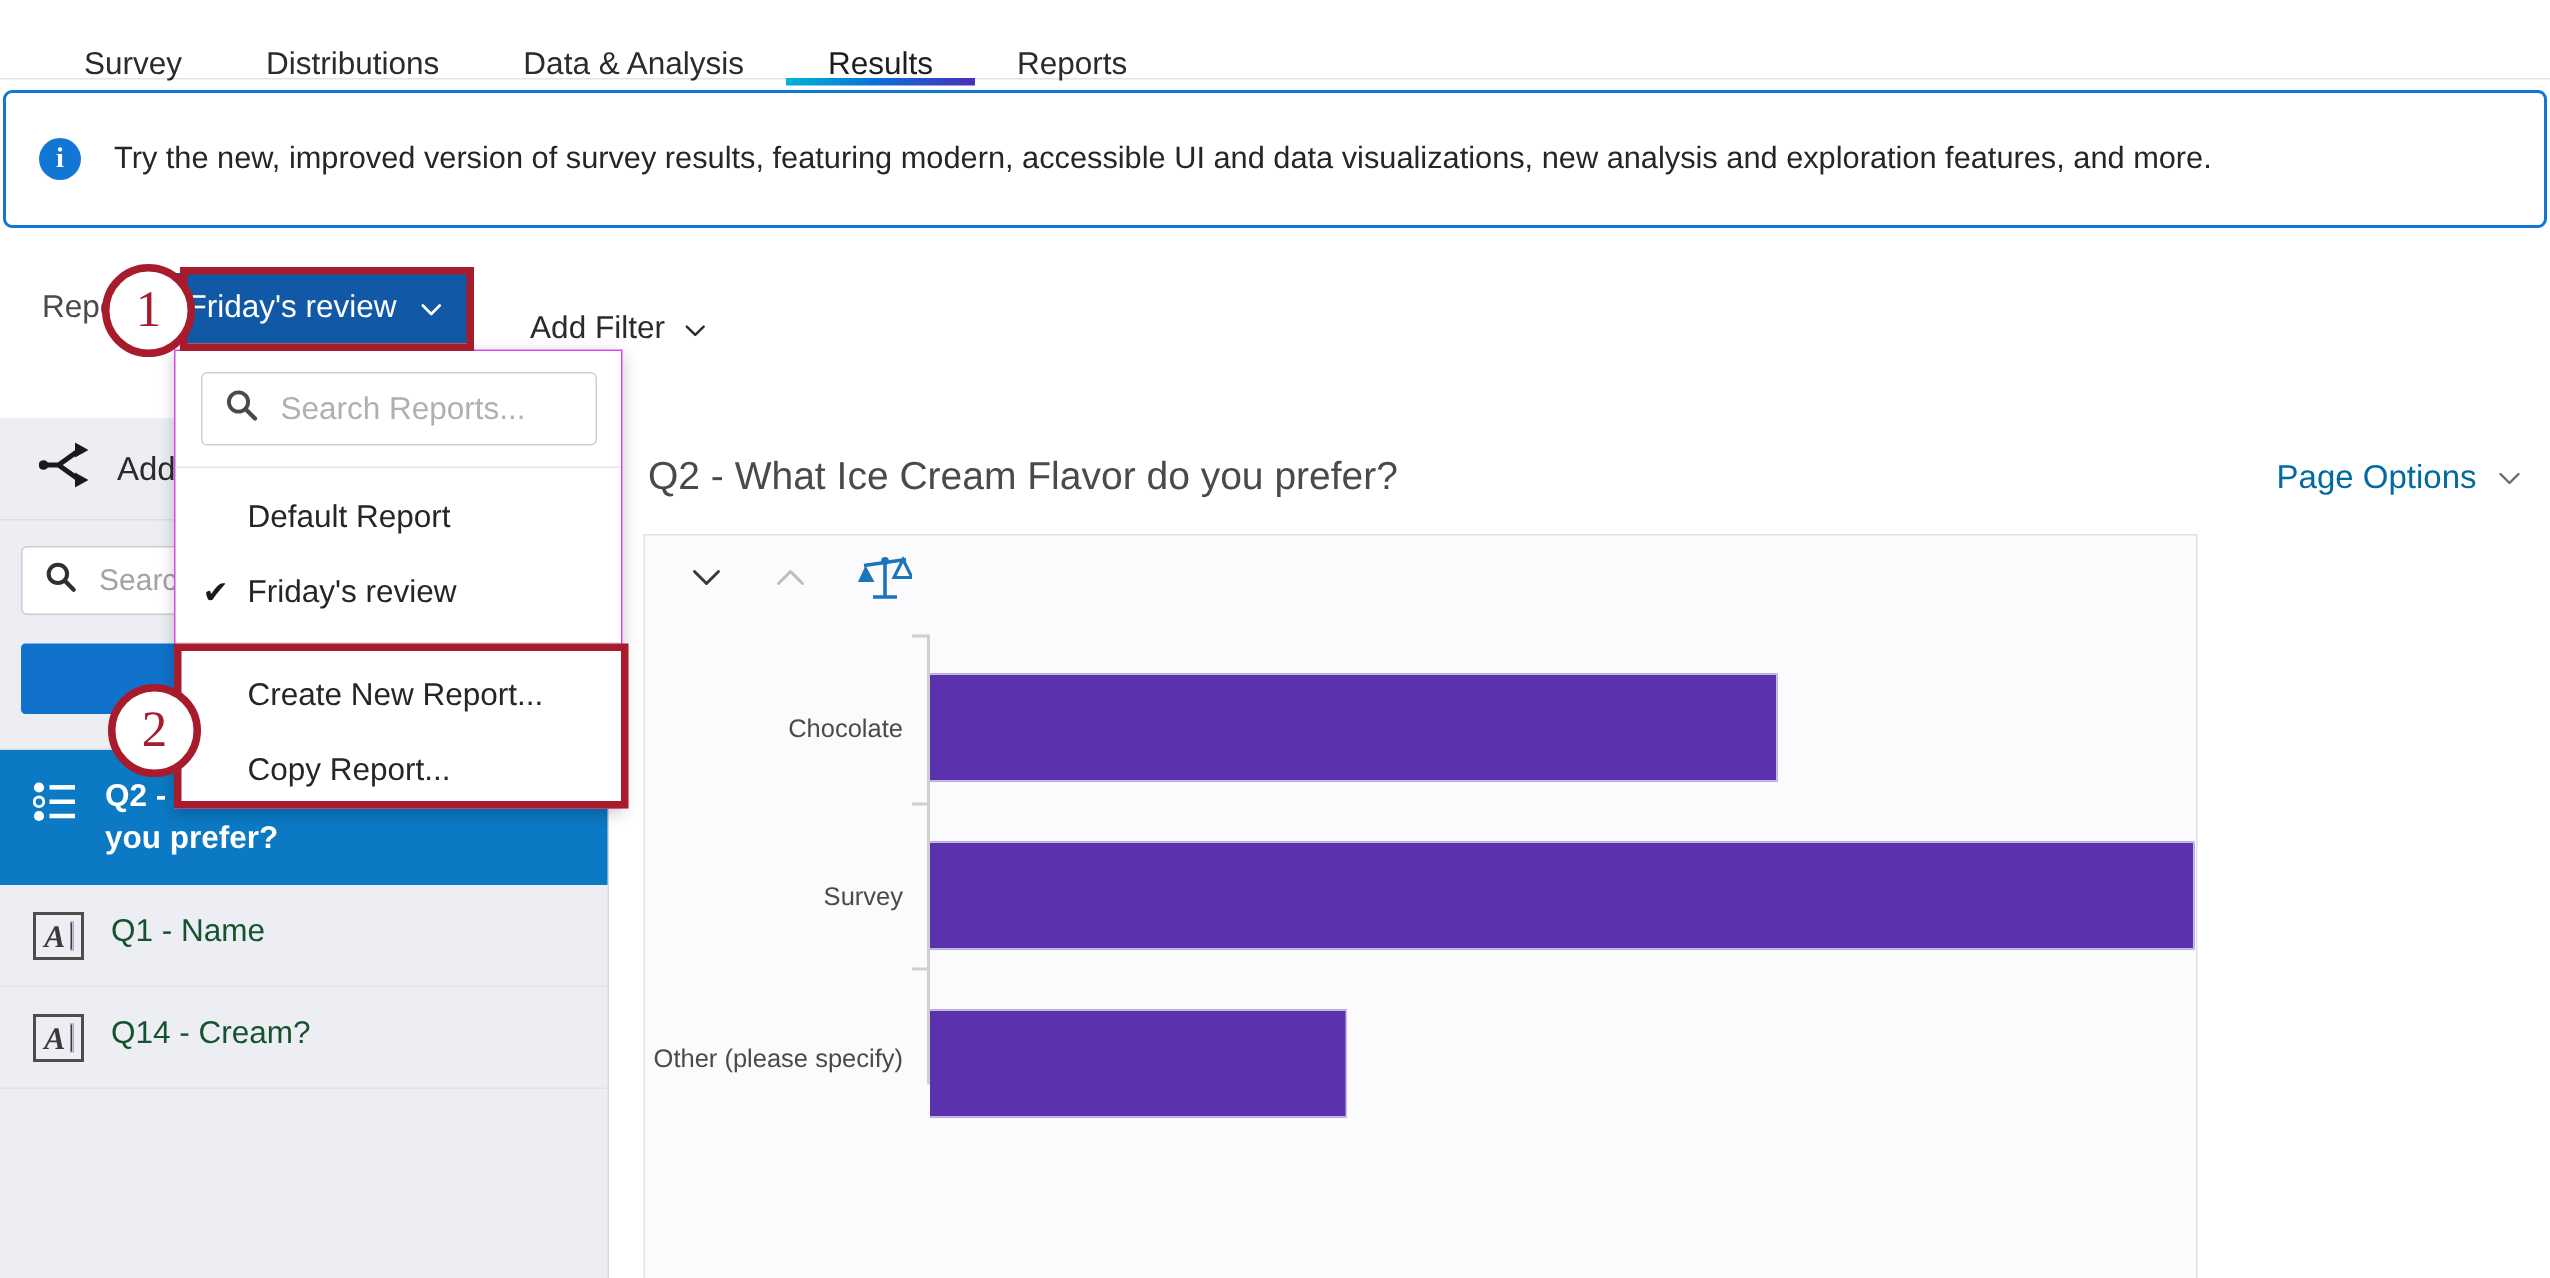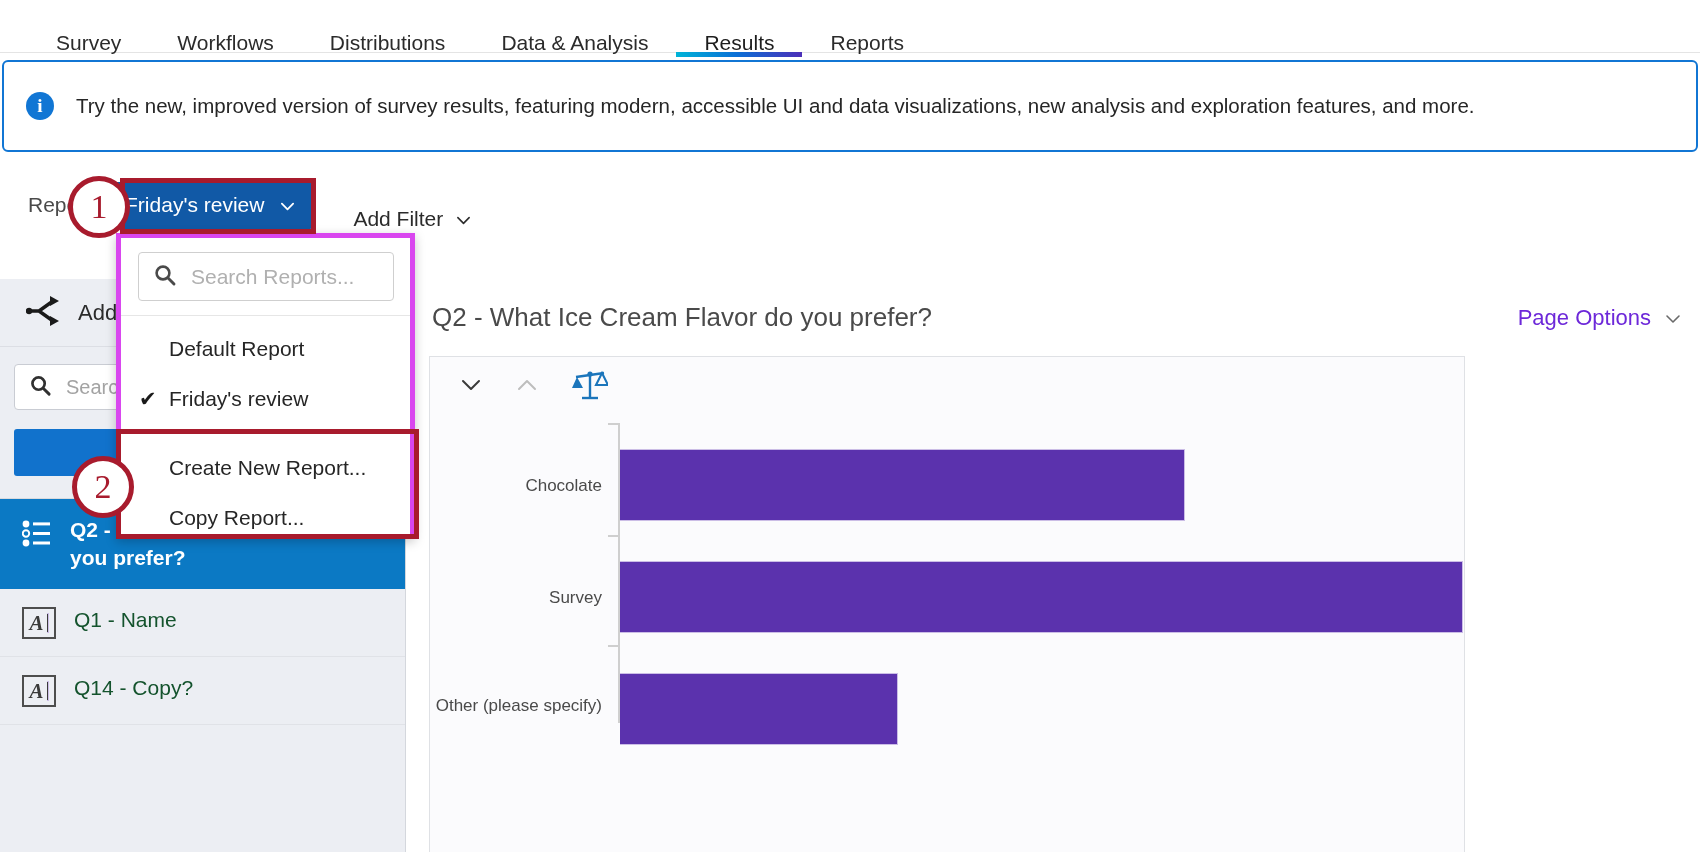"Workflows" div.nav-tab { html: <div> <span>Workflows</span> </div> -> none }
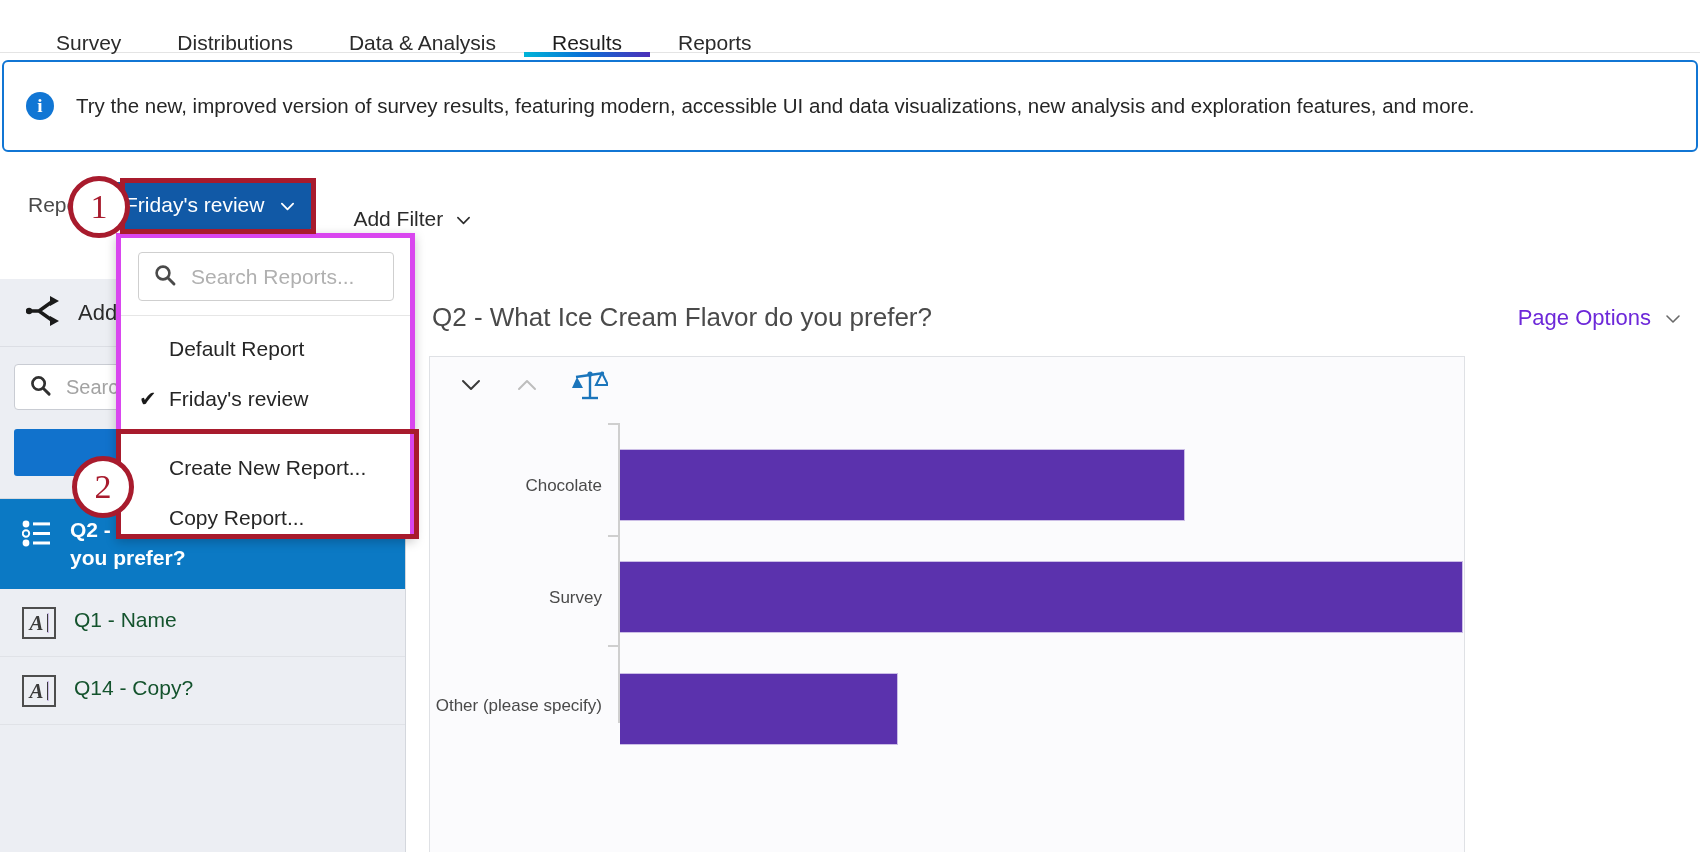"Search Reports..." .menu { border: 5px solid #d946ef -> 1px solid #d946ef }
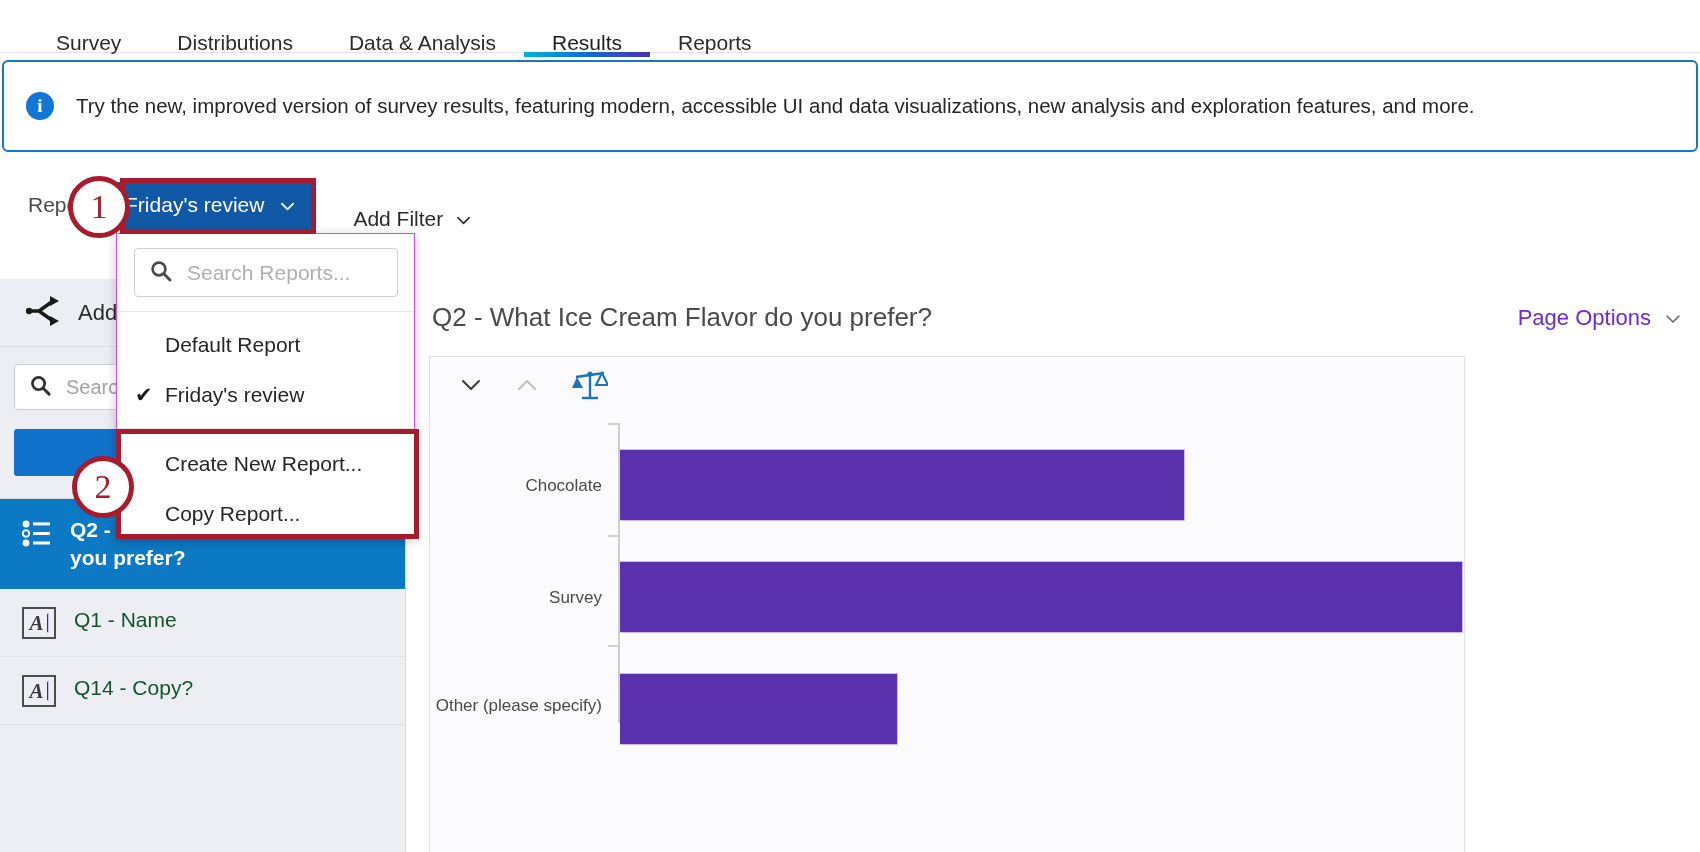"Page Options" .page-options { color: #6d28d9 -> #0369a1 }
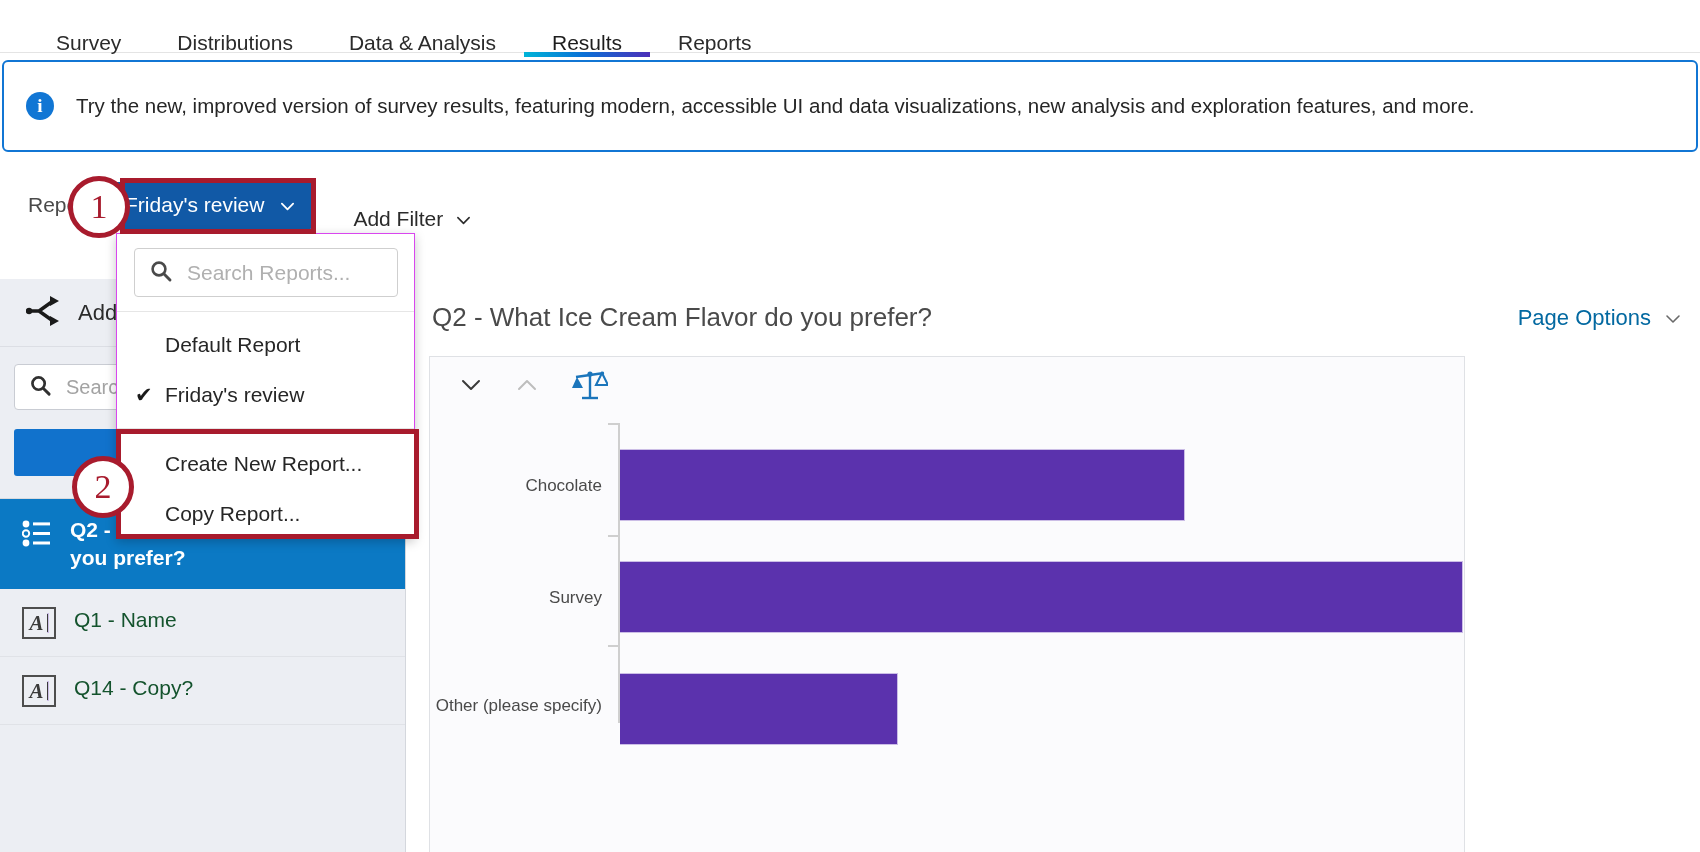"Q14 - Copy?" span.sb-item-label { text: Copy -> Cream }
